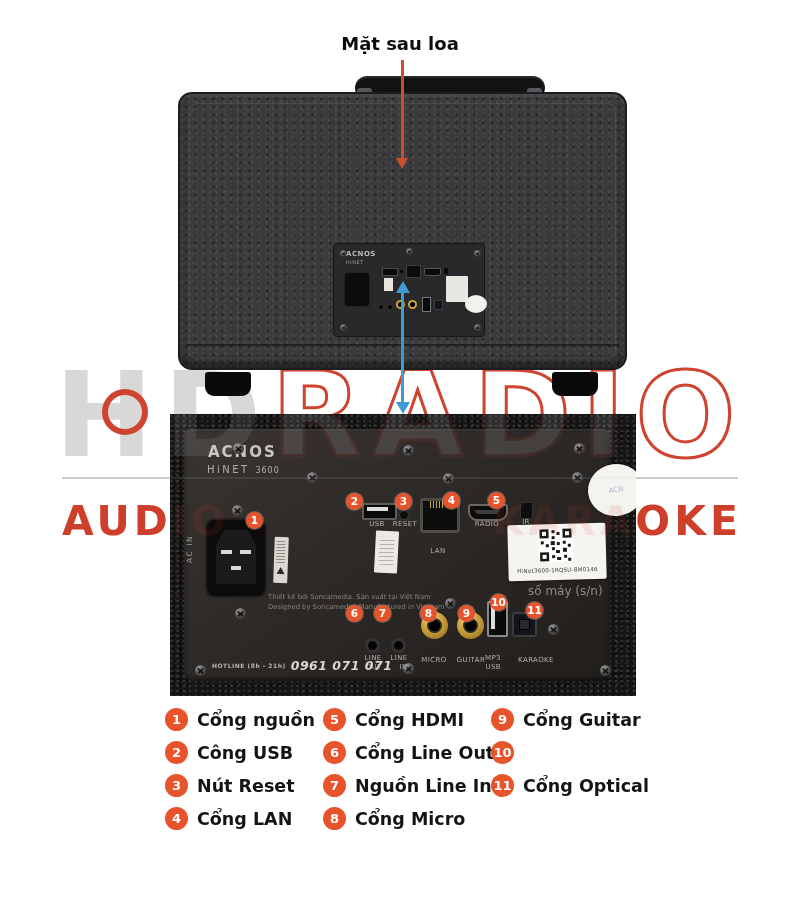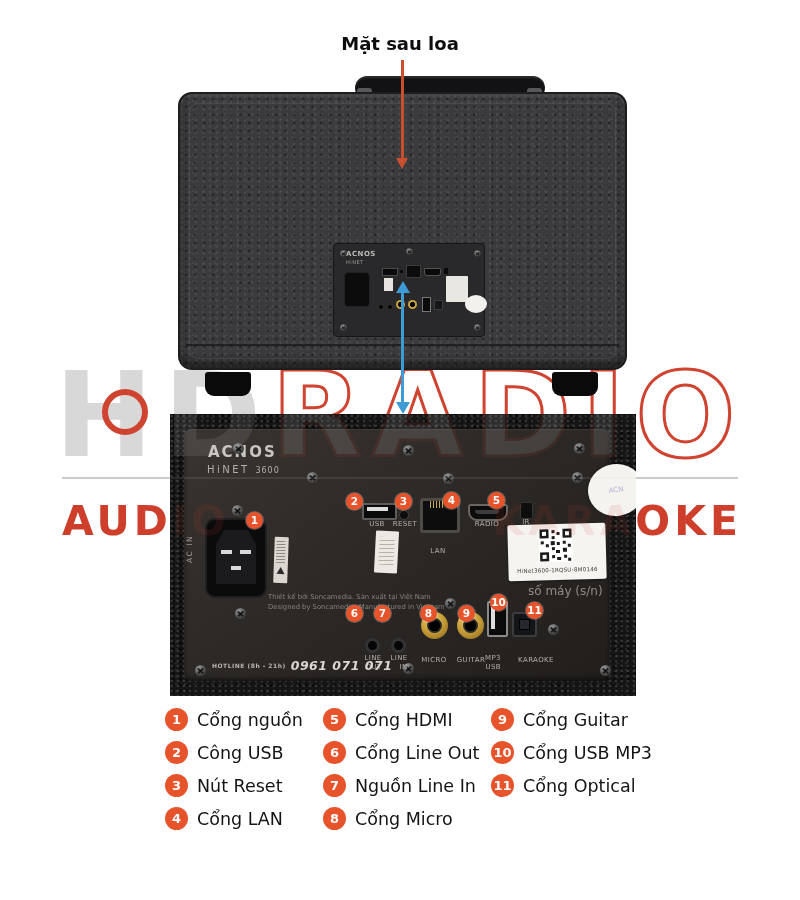"Cổng nguồn" .leg .lbl { font-weight: 400 -> 700 }
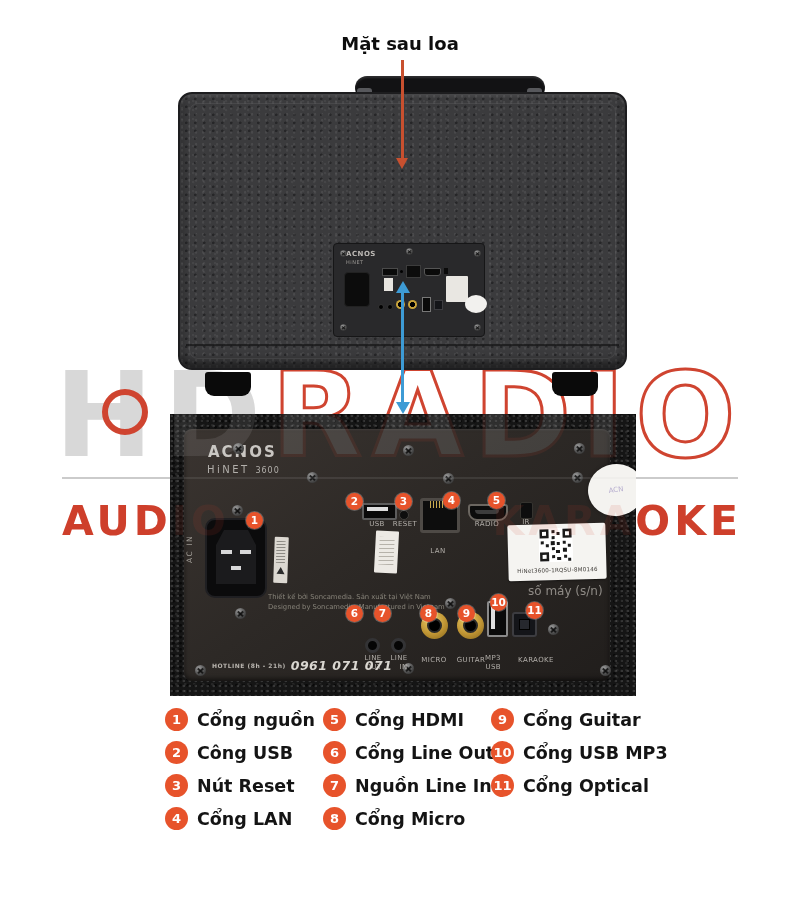"Cổng USB MP3" span.lbl { html: <span>Cổng USB MP3</span> -> none }
